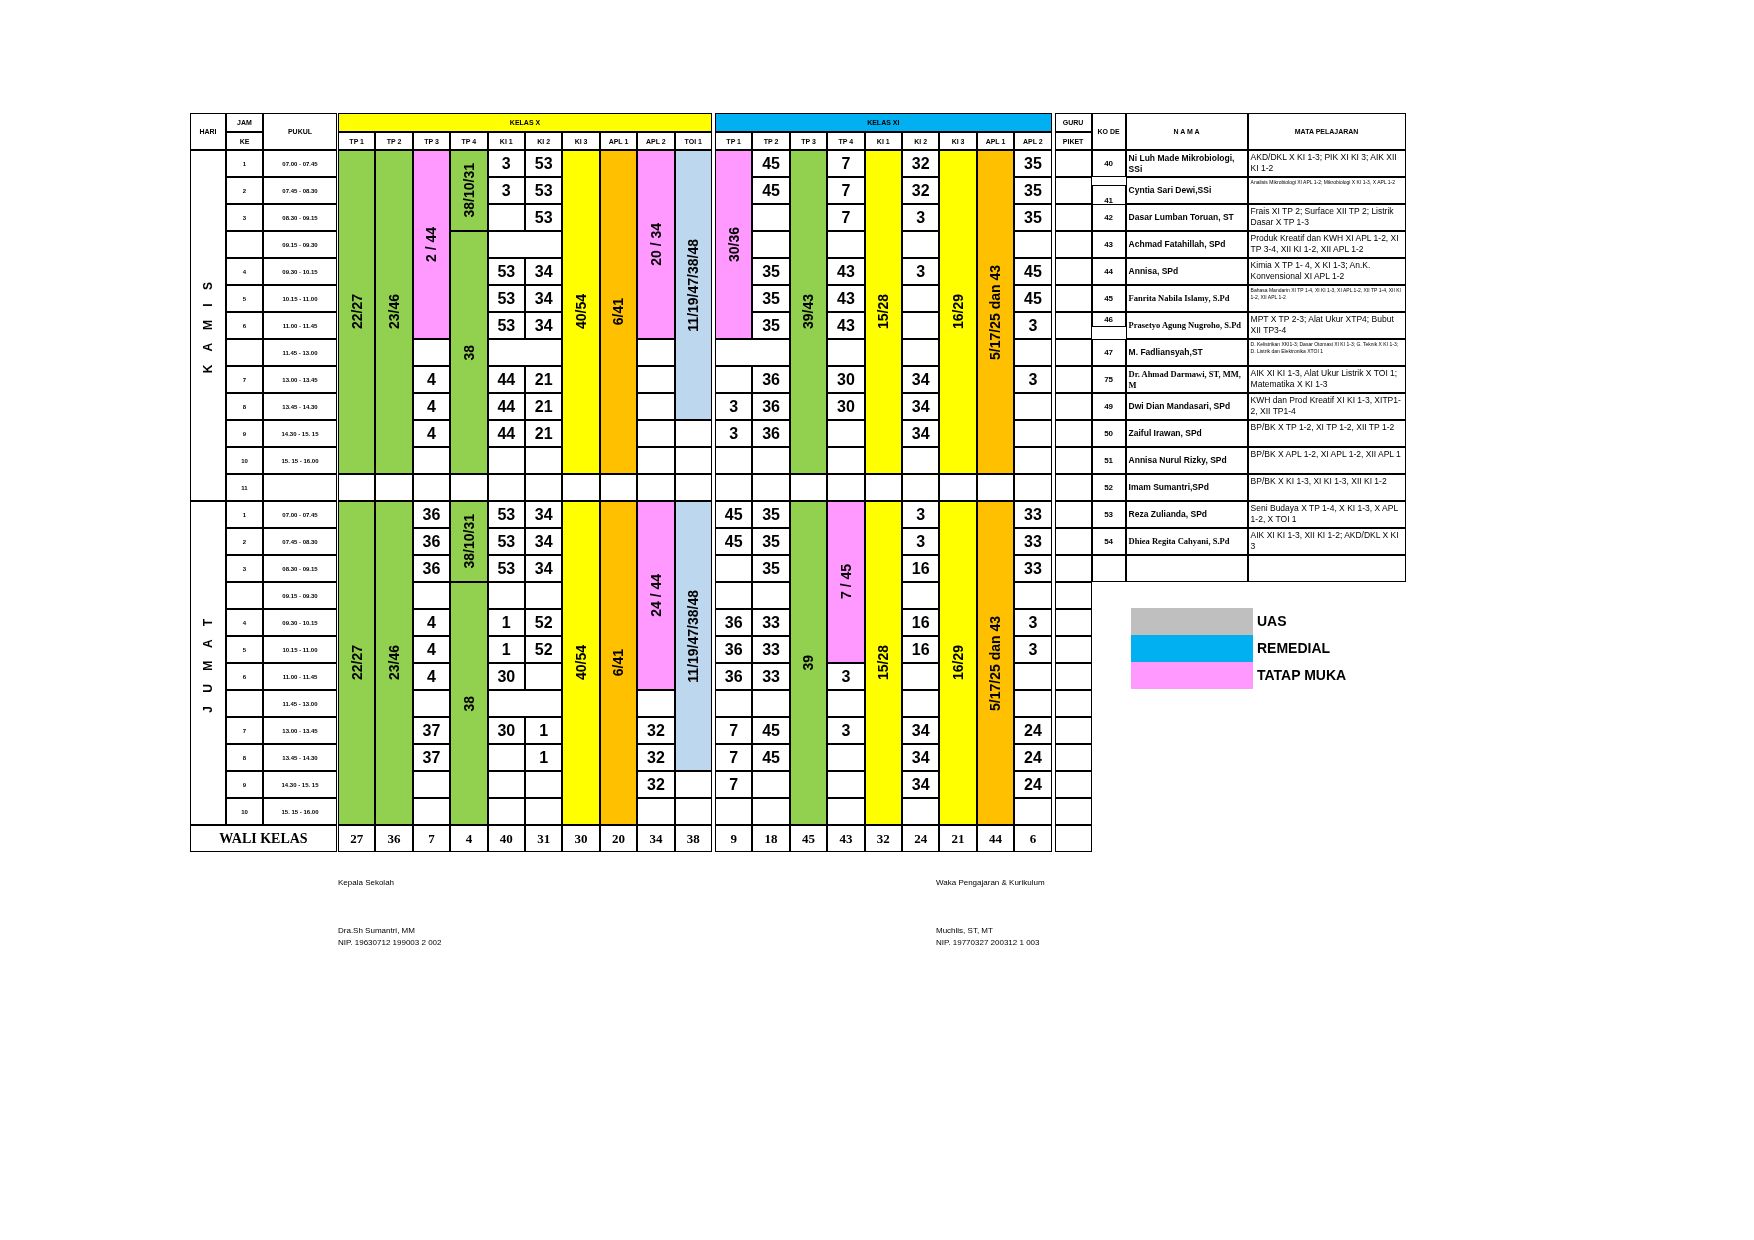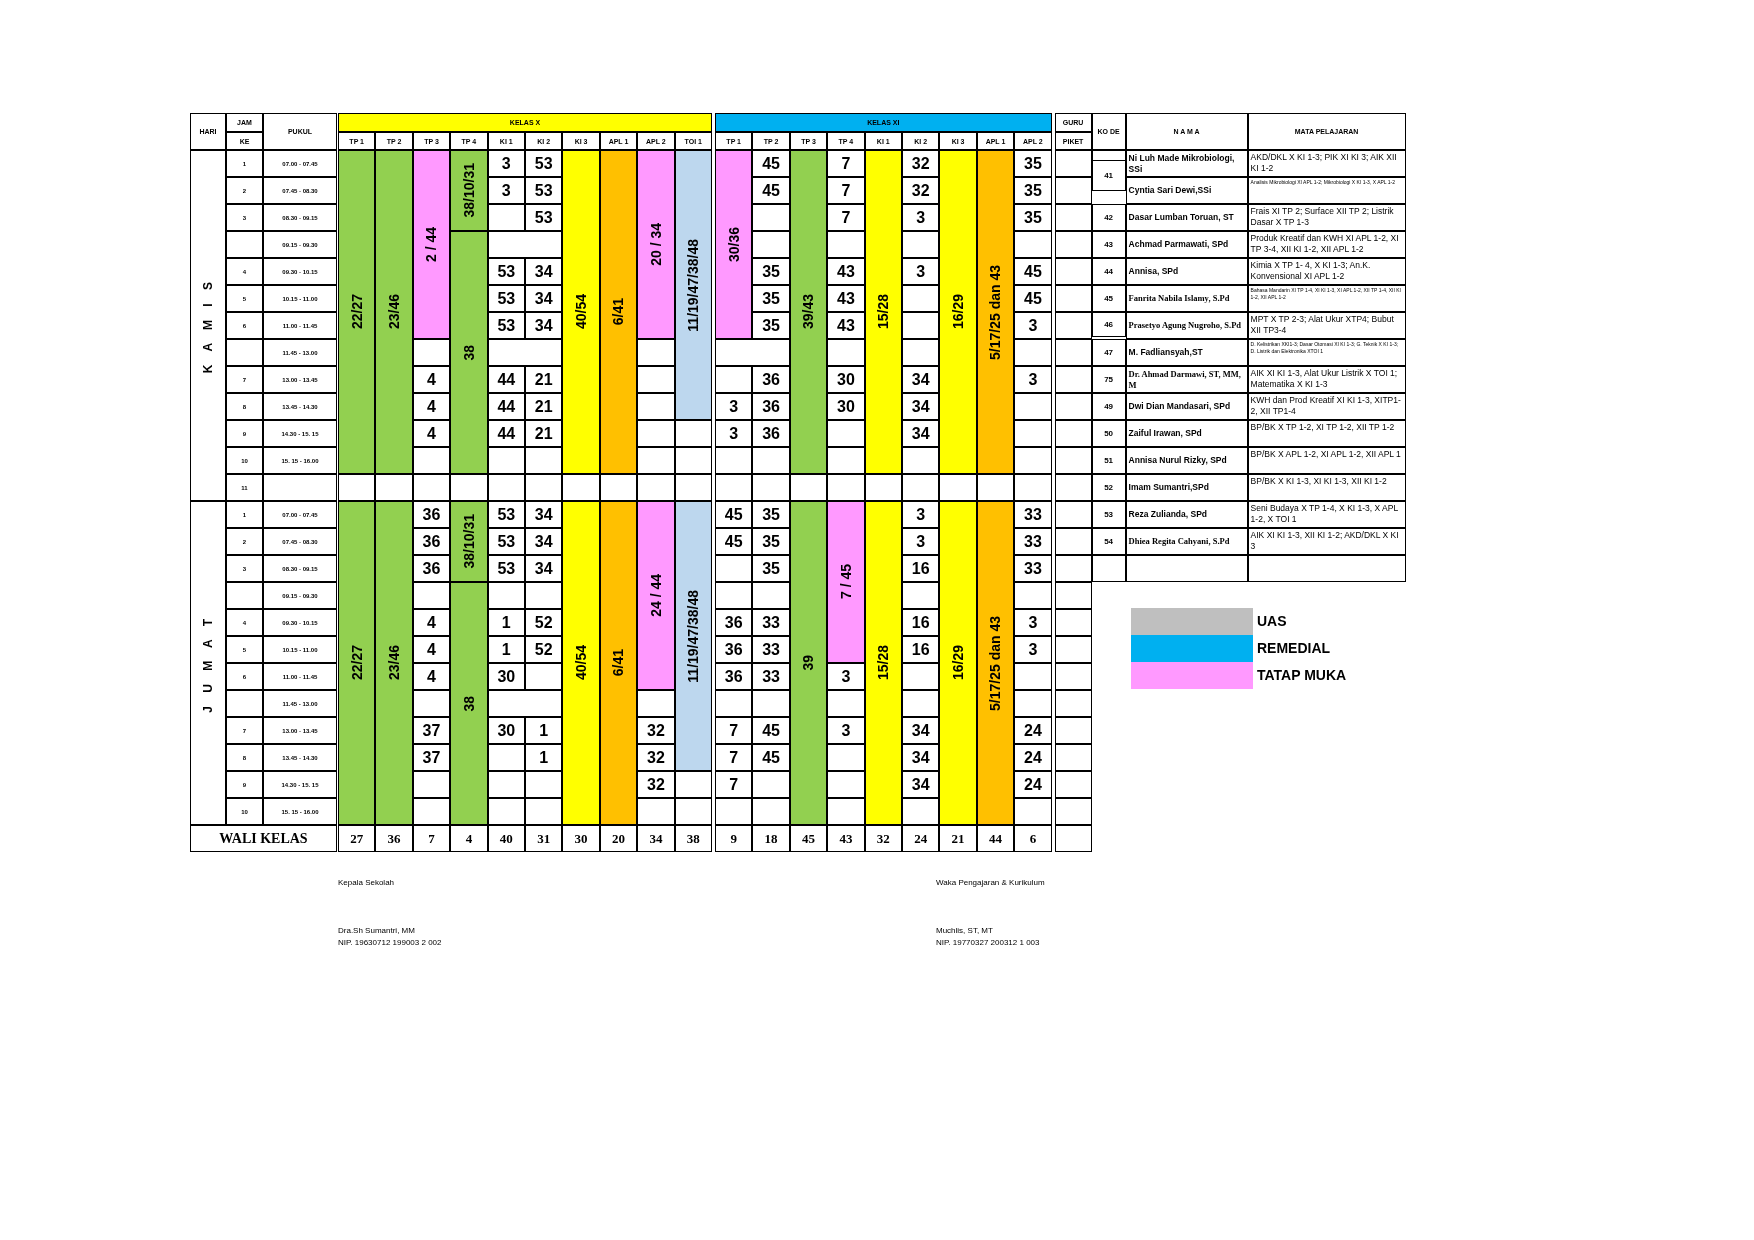"41" div.cell { top: 160px -> 185px }
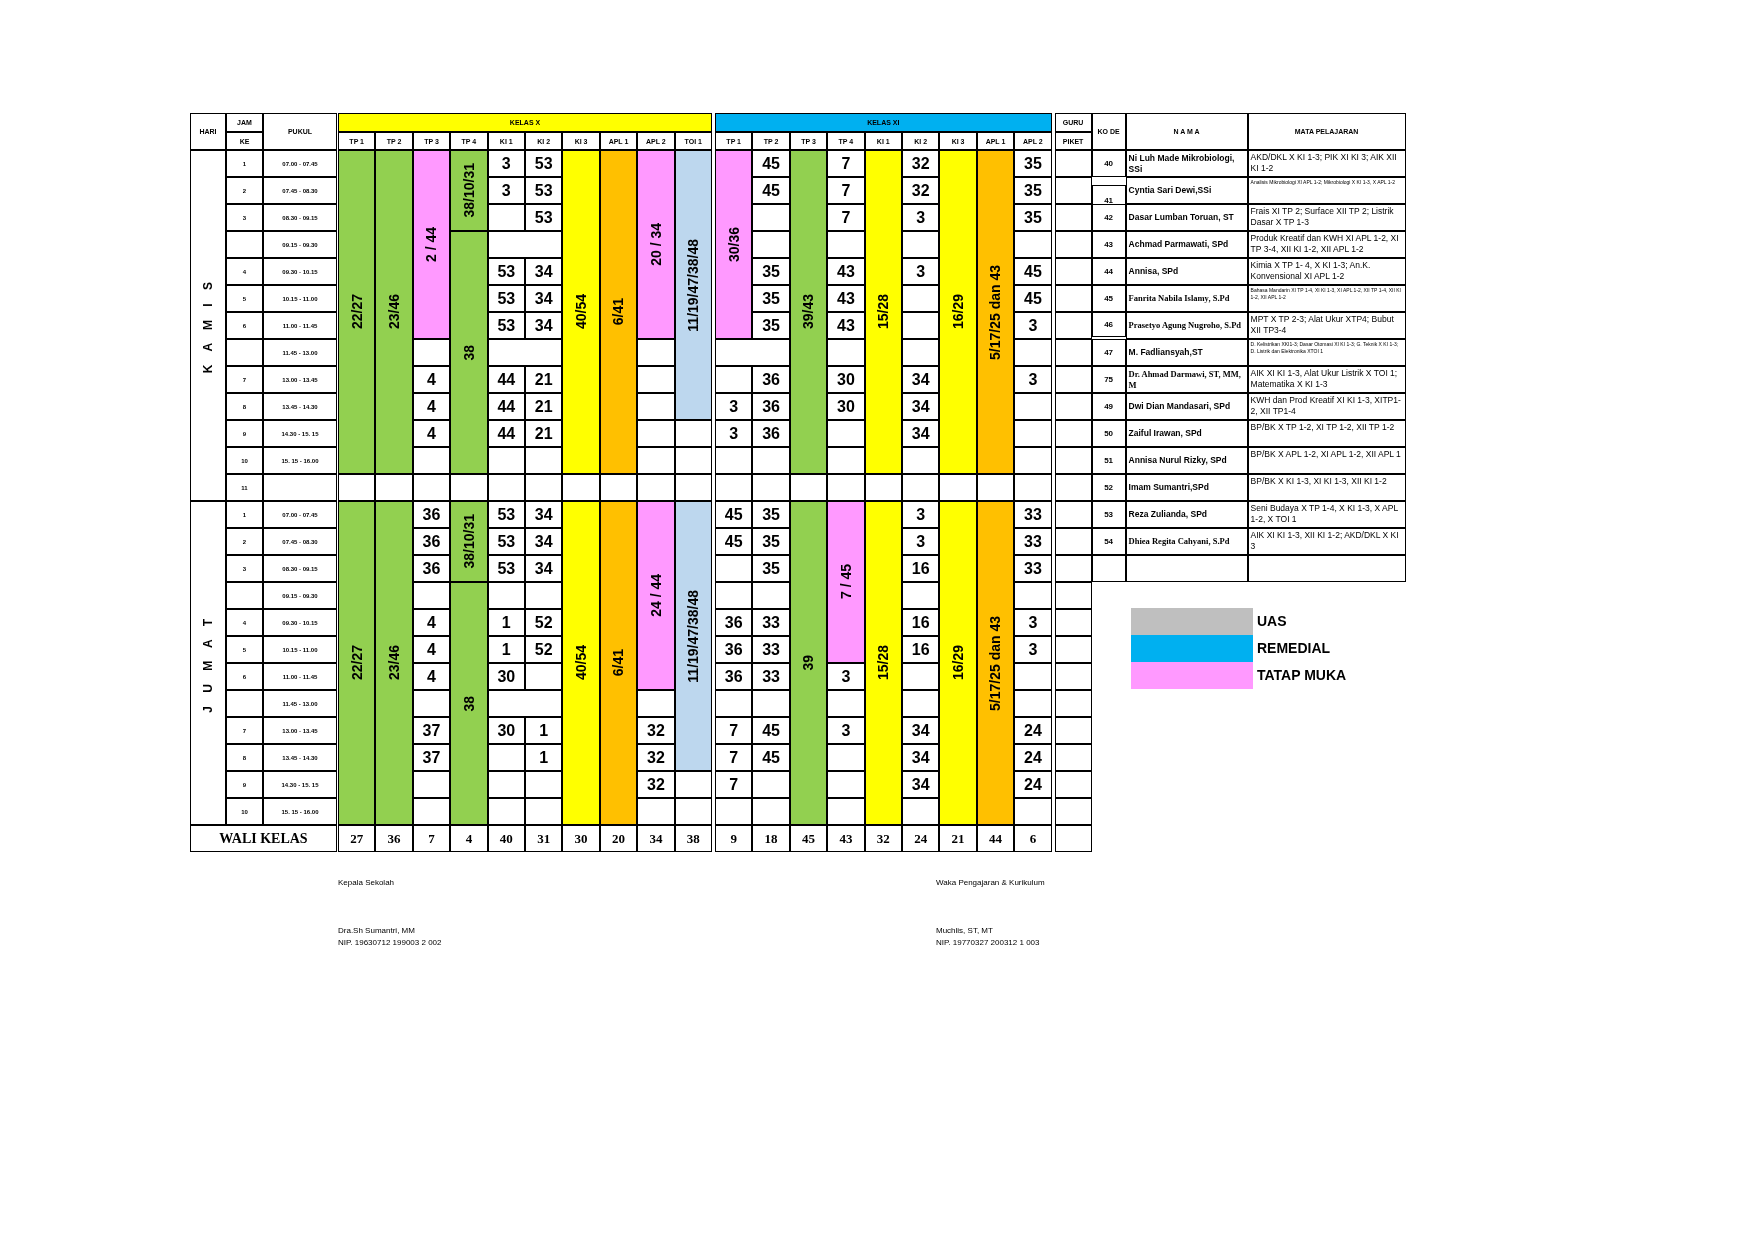"Achmad Parmawati, SPd" div.cell { text: Parmawati -> Fatahillah }
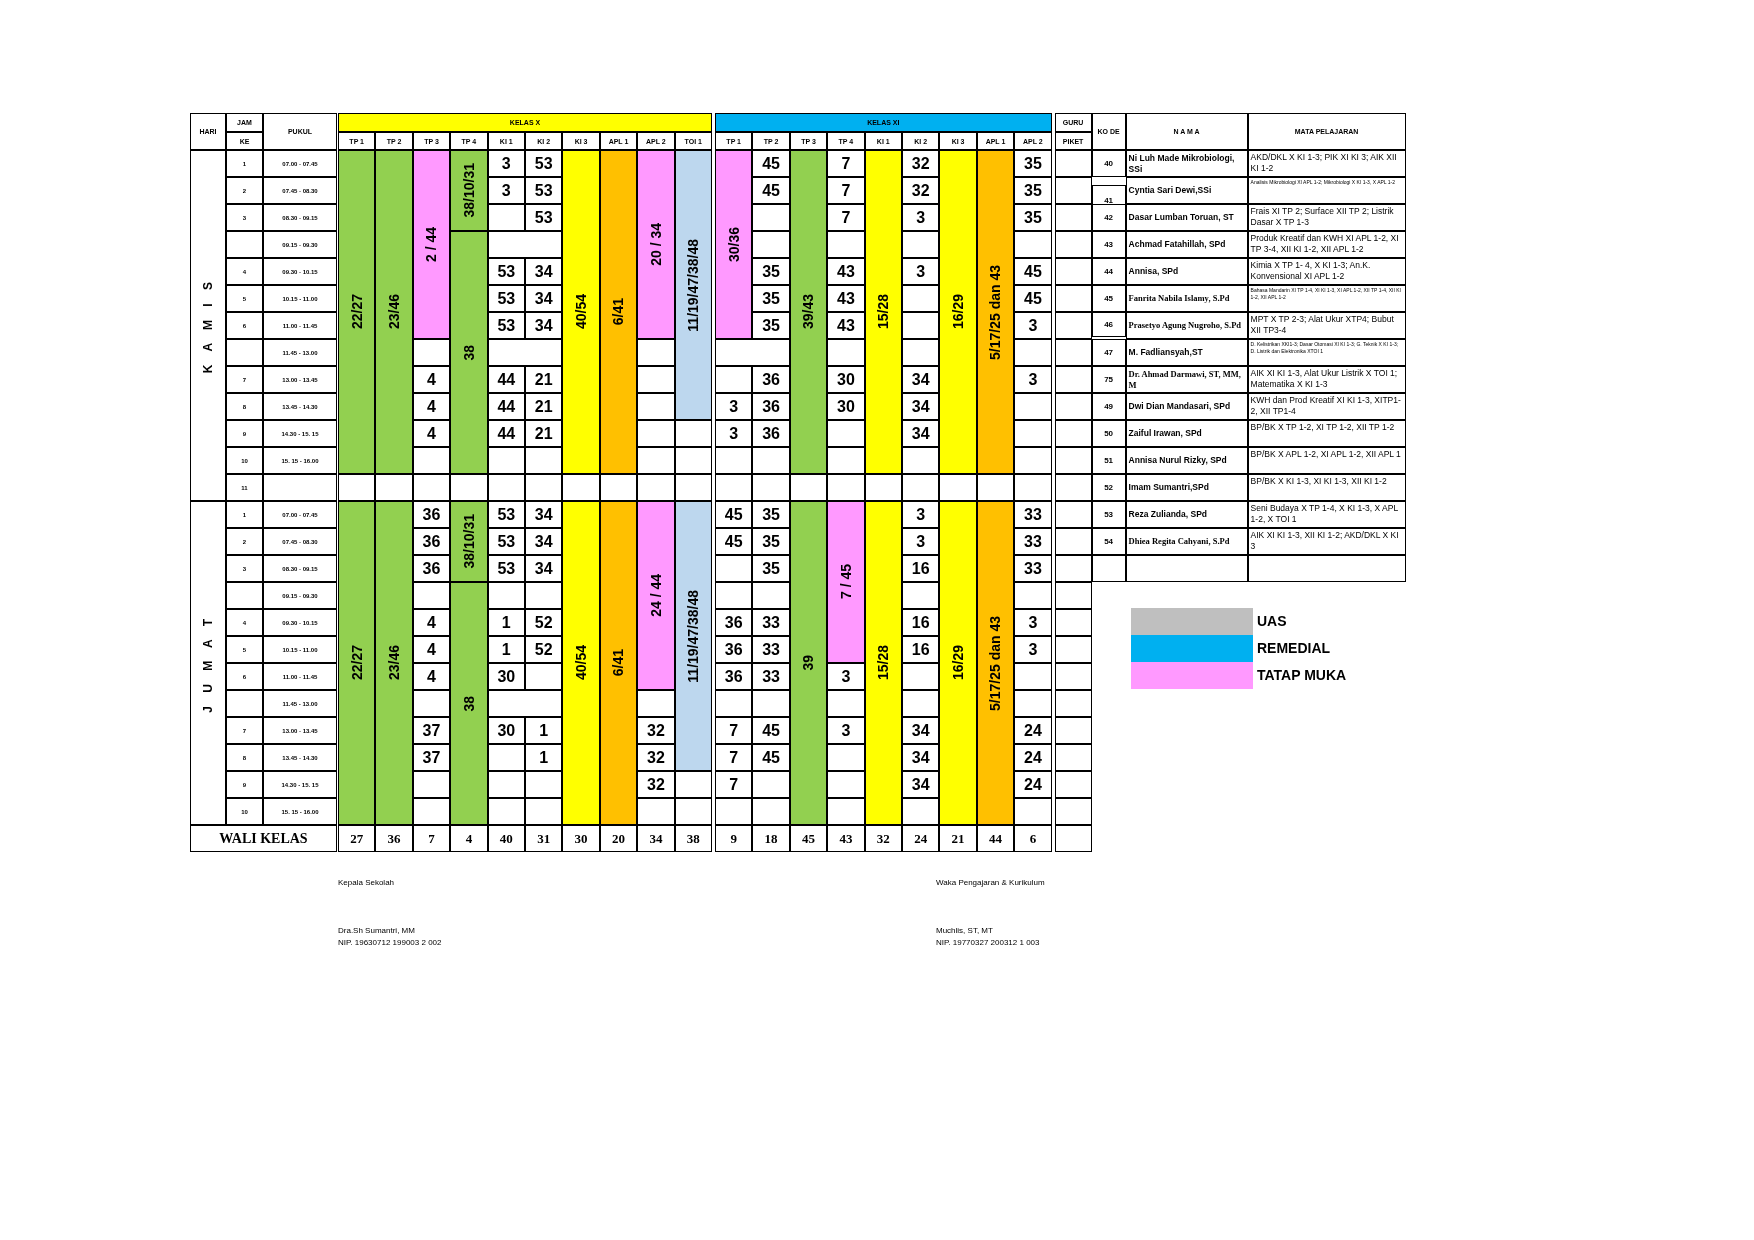"46" div.cell { height: 25px -> 15px }
